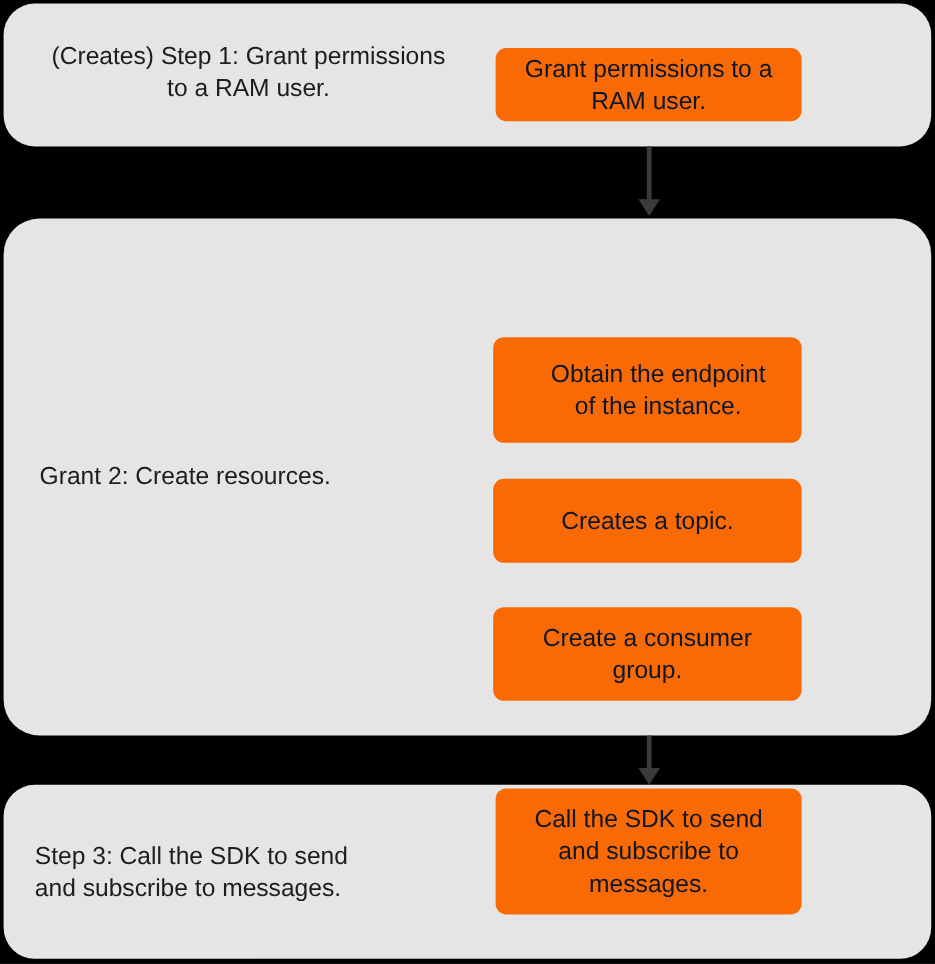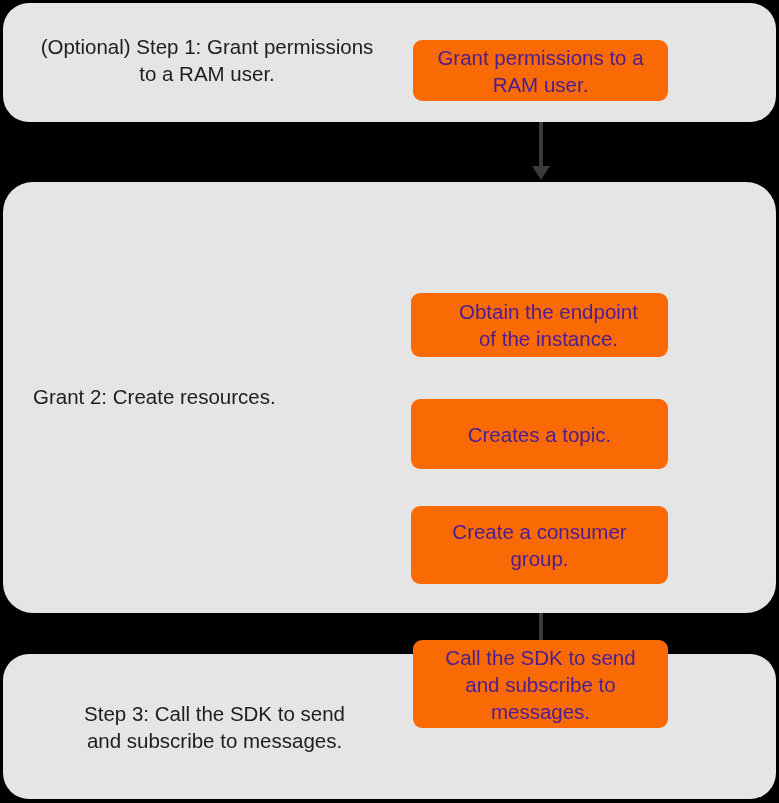"(Optional) Step 1: Grant permissions" div.step-label { text: Optional -> Creates }
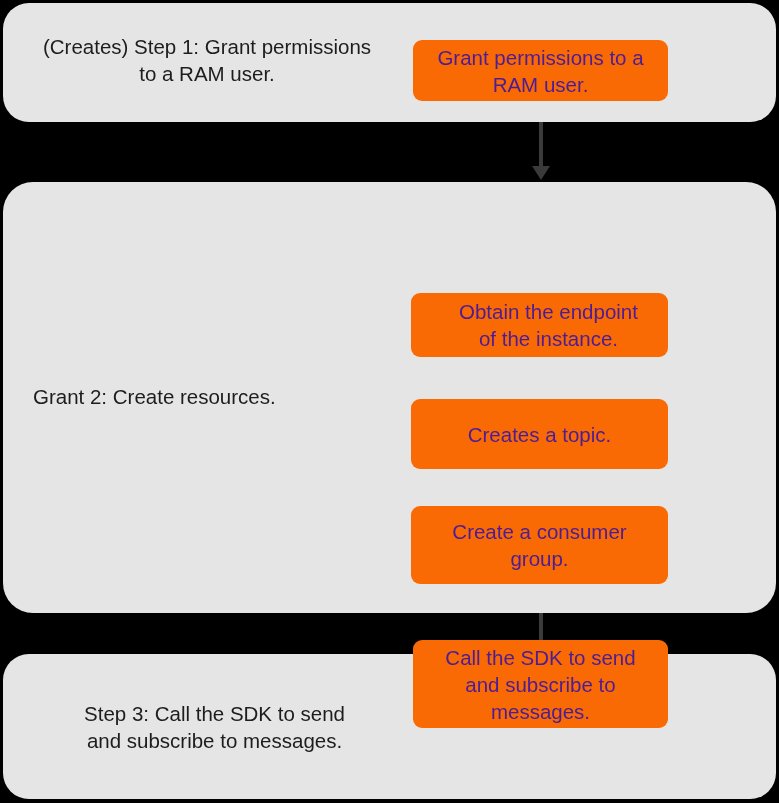"Grant permissions to a" .obox { color: #4c1d95 -> #0f172a }
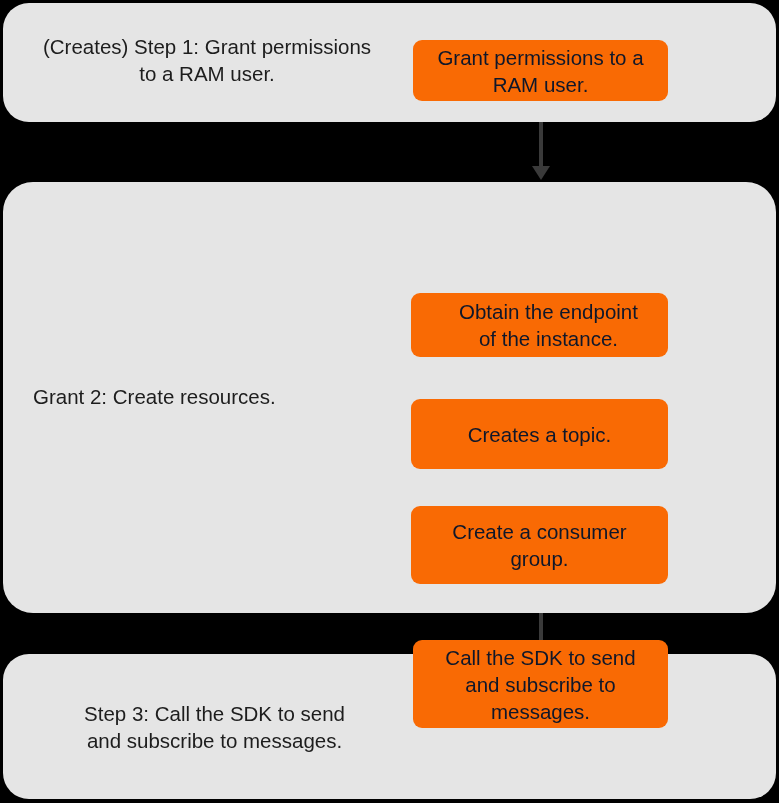"Obtain the endpoint" #obox-3 { height: 64px -> 88px; top: 293px -> 281px }
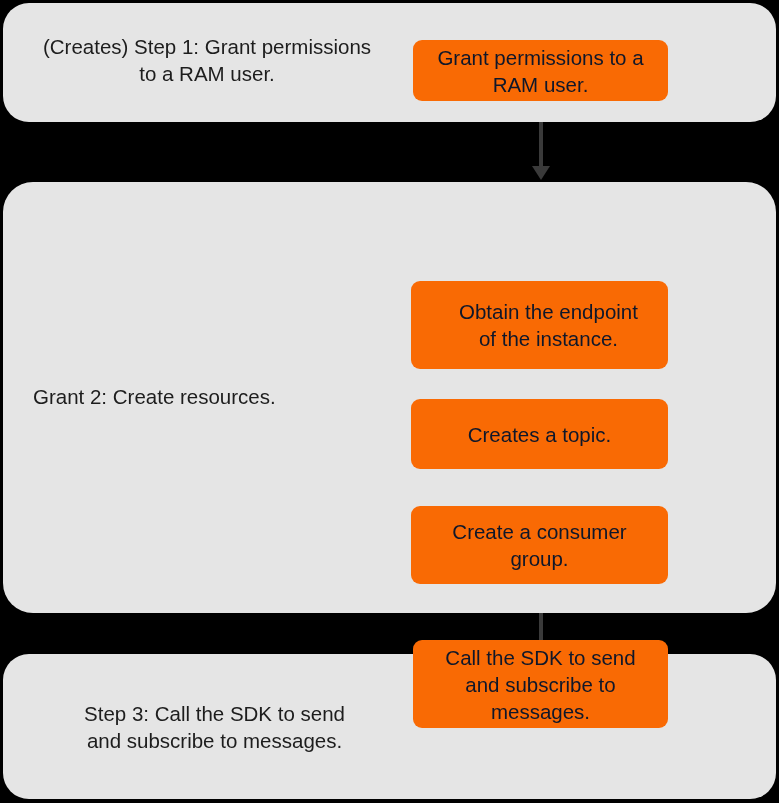"Call the SDK to send" #obox-6 { height: 88px -> 105px; top: 640px -> 657px }
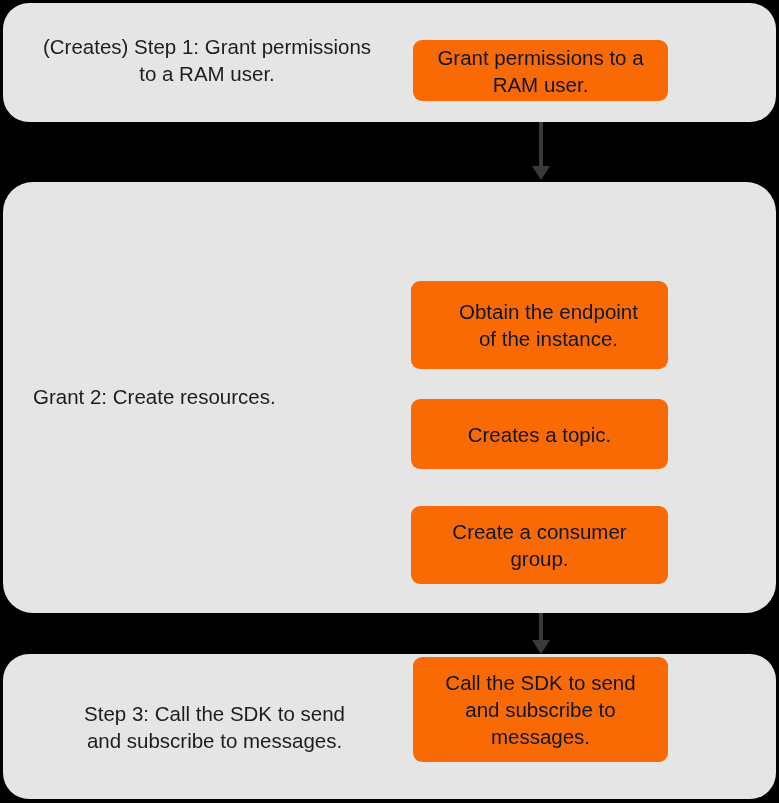"Step 3: Call the SDK" #label-3 { text-align: center -> left }
